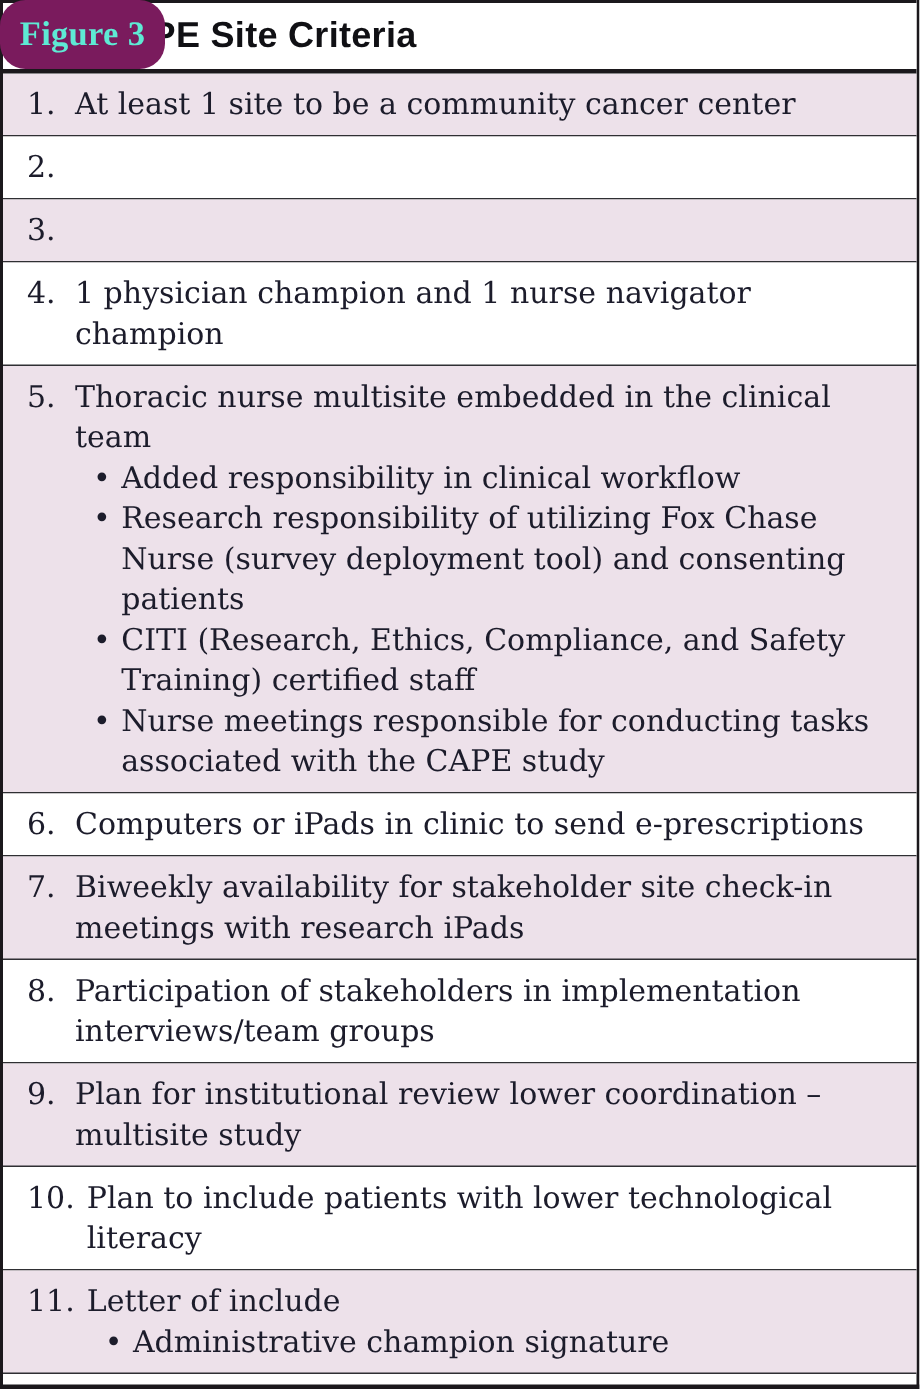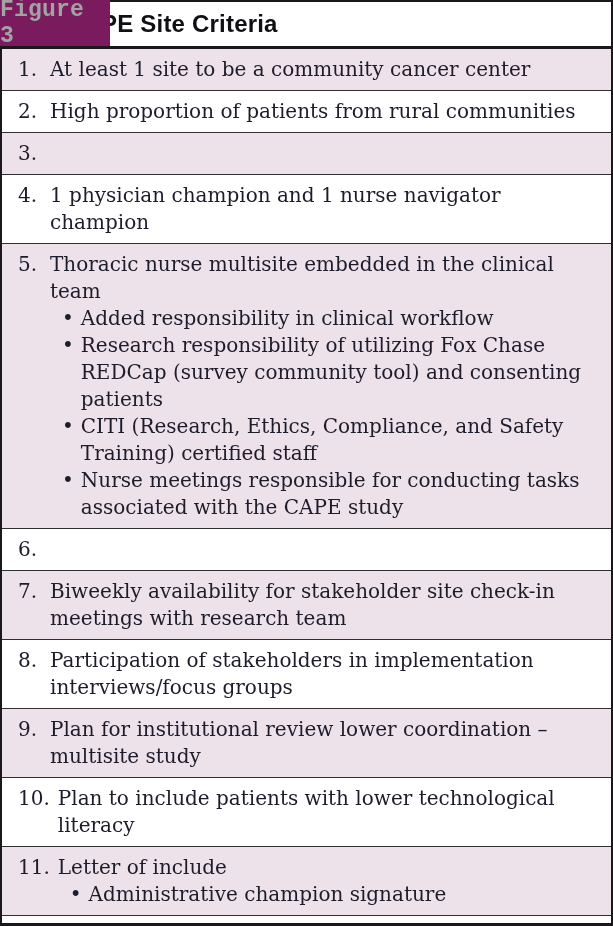"Figure 3" .fig-label { border-radius: none -> 17px; color: #a3a3a3 -> #5eead4; font-family: Liberation Mono, monospace -> Liberation Serif, serif }
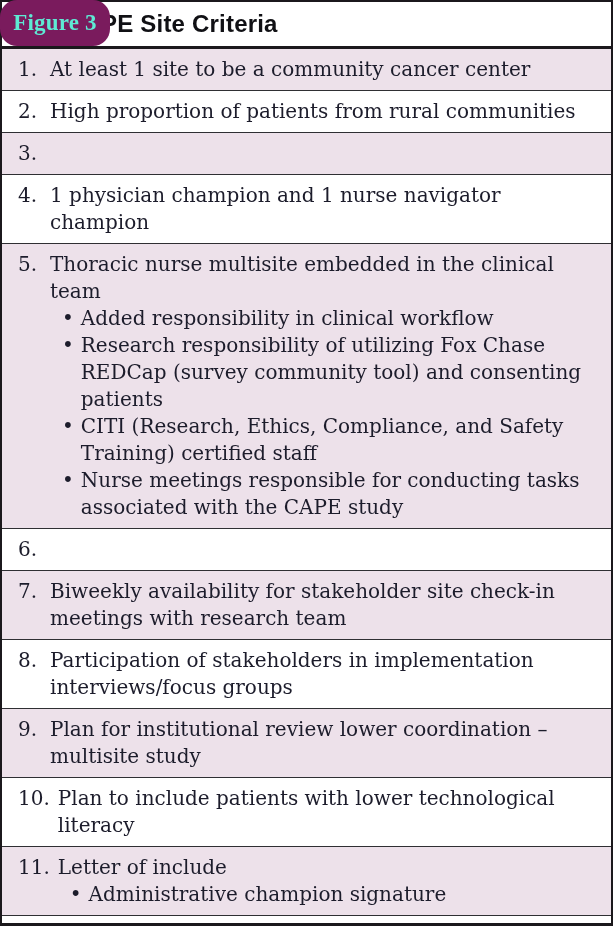"High proportion of patients from" div.body { html: <div> <div>High proportion of patients from rural communities</div> </div> -> none }
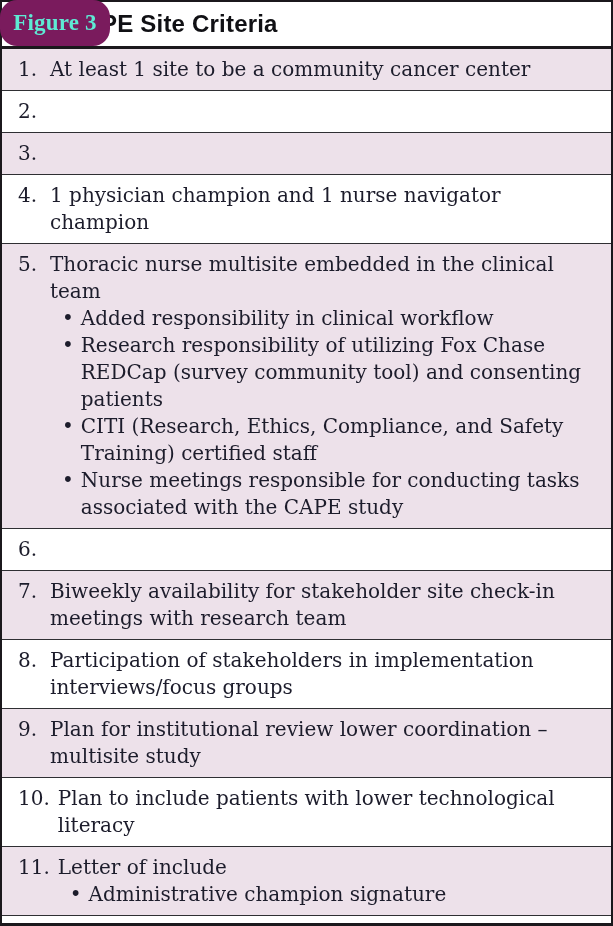"Research responsibility of utilizing Fox" span { text: REDCap (survey community -> Nurse (survey deployment }
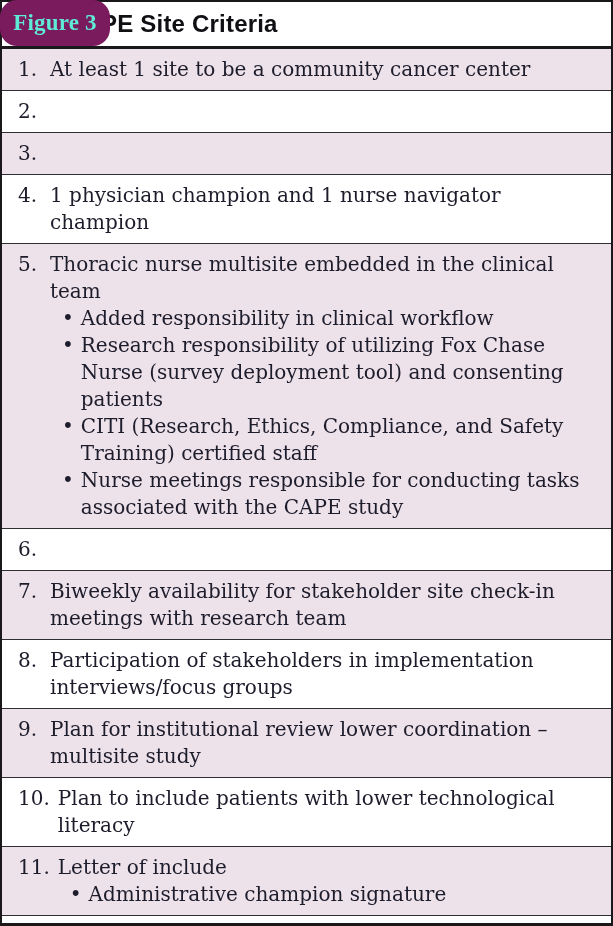"Computers or iPads in clinic" div.body { html: none -> <div> <div>Computers or iPads in clinic to send e-prescriptions</div> </div> }
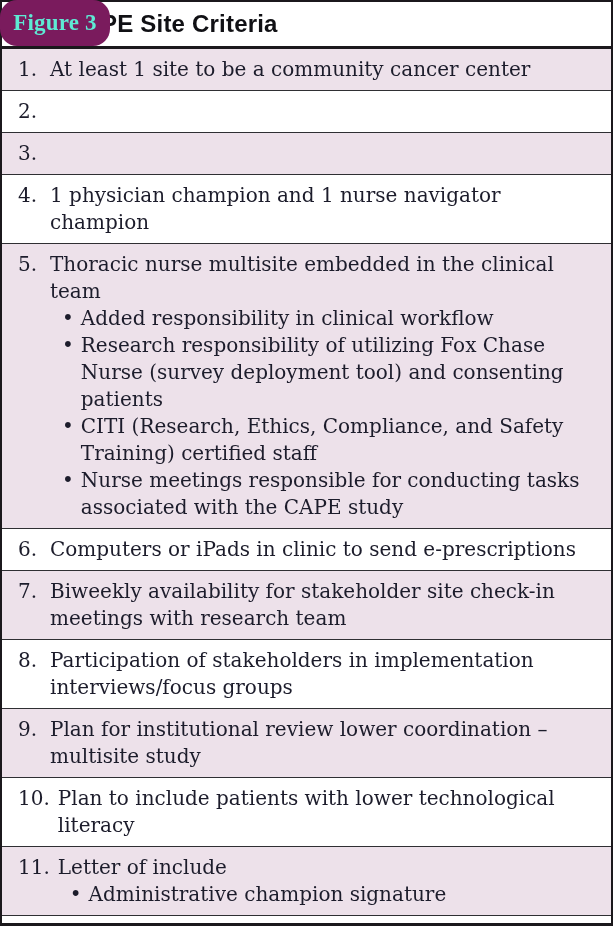"Biweekly availability for stakeholder" div.txt { text: team -> iPads }
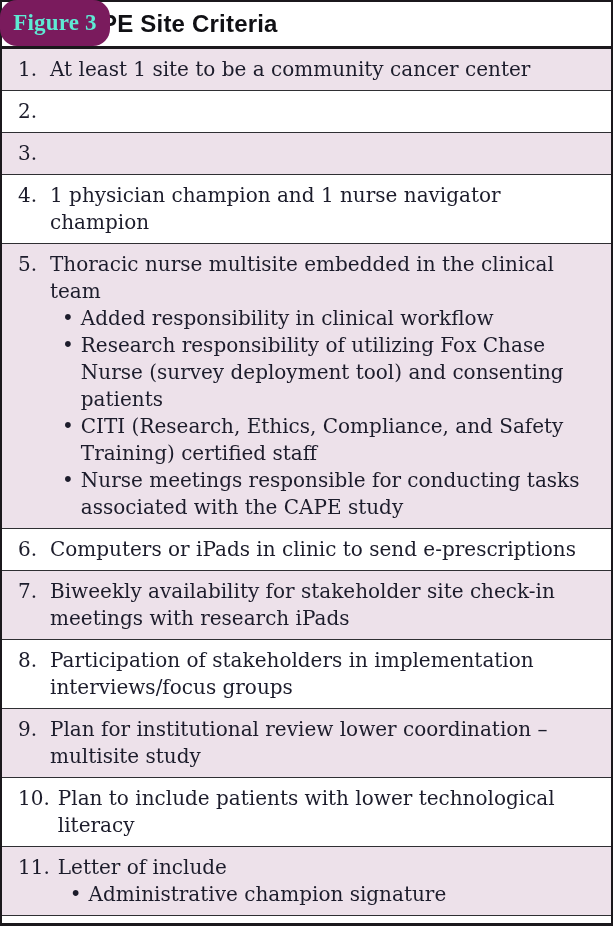"Participation of stakeholders in" div.txt { text: interviews/focus -> interviews/team }
